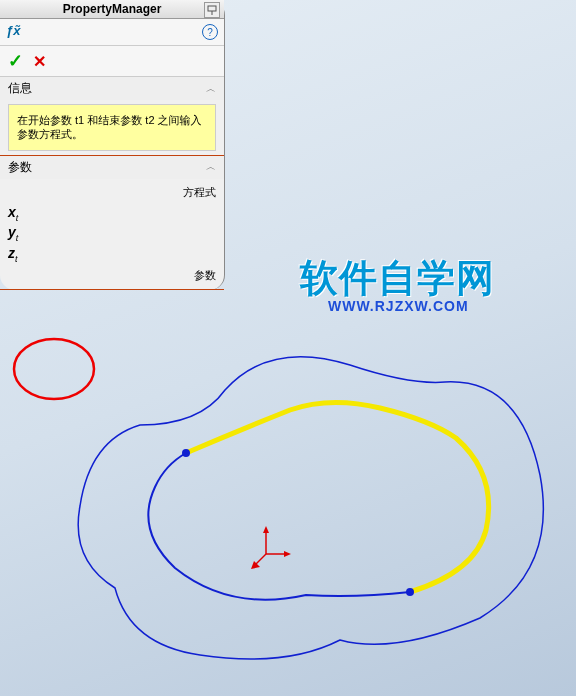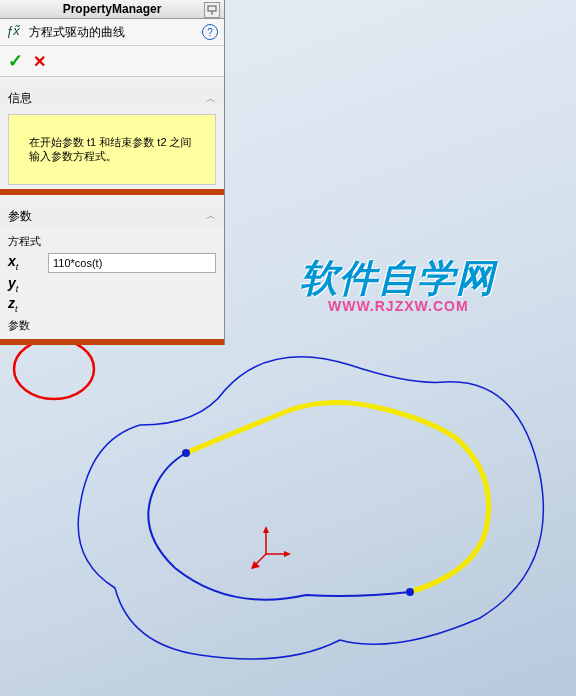"PropertyManager" .panel { border-radius: none -> 15px }
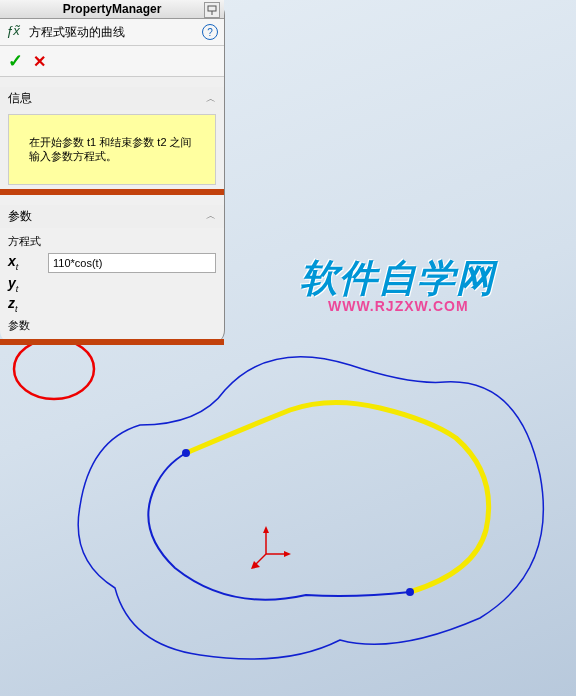"ƒx̃" .feature-icon { color: #14532d -> #0369a1; font-weight: normal -> bold; margin-right: 5px -> 17px }
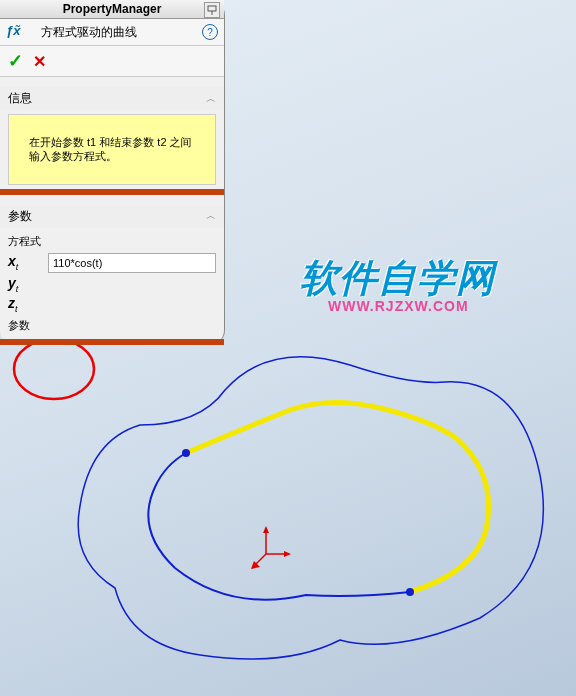"方程式驱动的曲线" span { html: <span>方程式驱动的曲线</span> -> none }
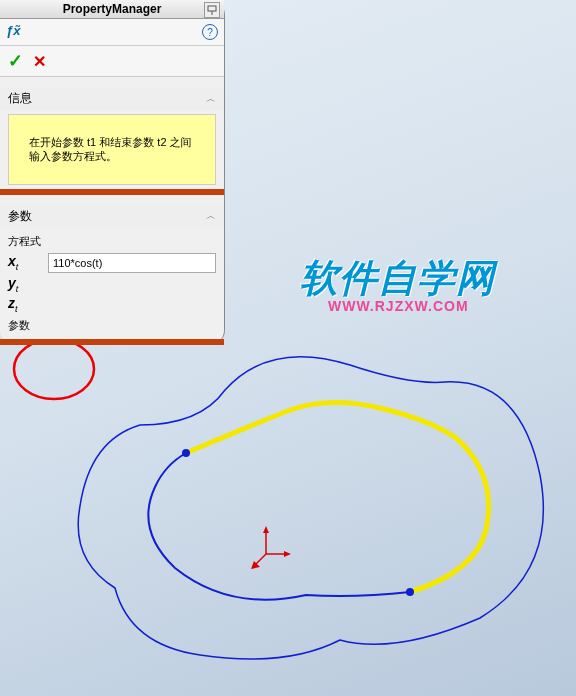"信息" .section { border-bottom: 6px solid #c2410c -> 1px solid #c2410c; margin-top: 10px -> none }
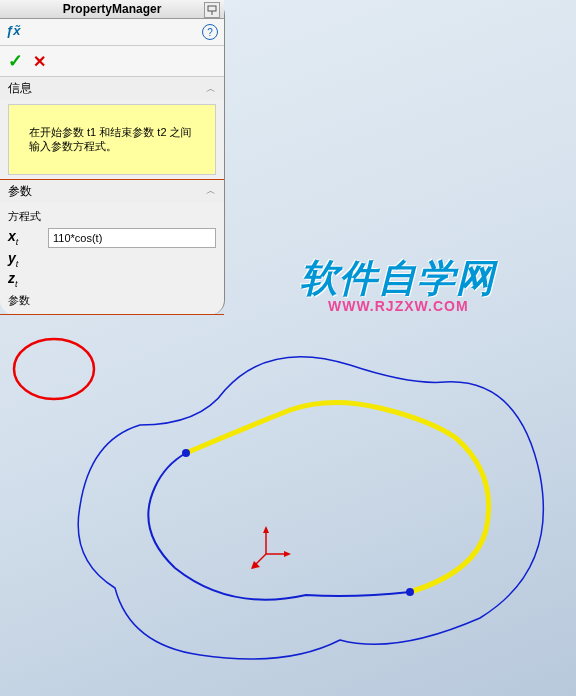"在开始参数 t1 和结束参数 t2 之间输入参数方程式。" .info-box { padding: 20px -> 8px }
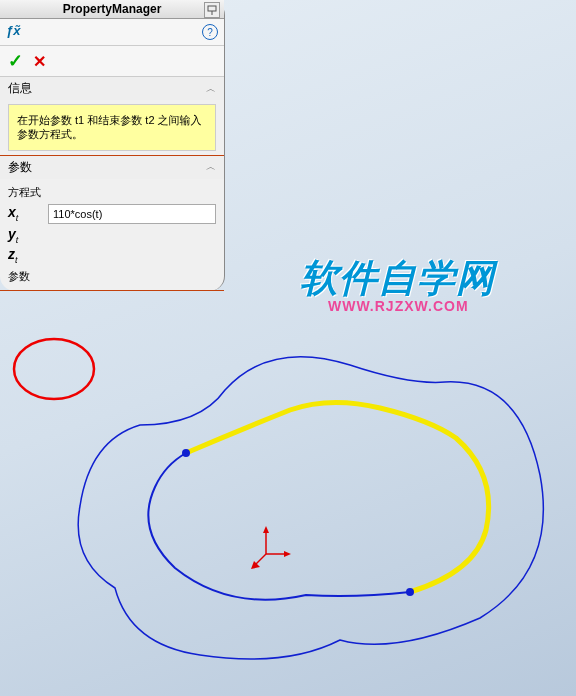"方程式" .param-label { text-align: none -> right }
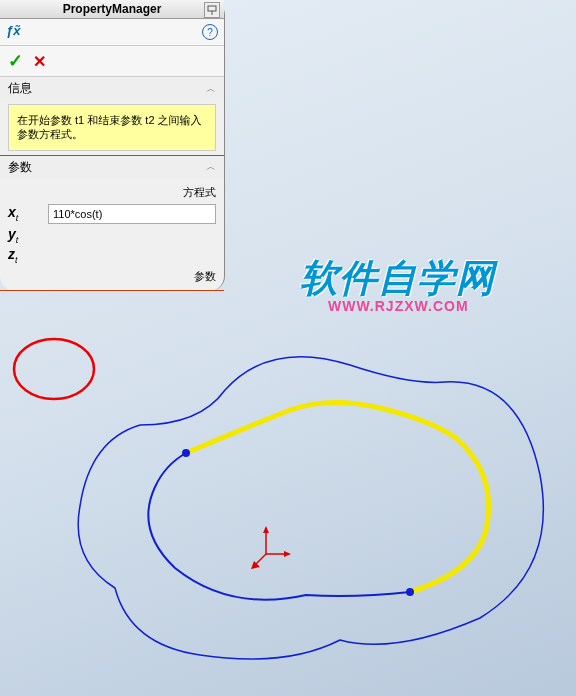"xt" .eq-row { gap: 16px -> 9px }
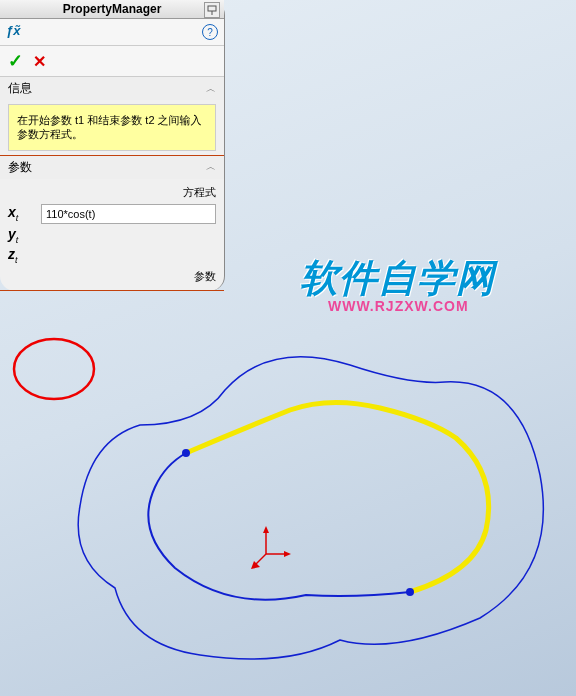"110*cos(t)" input.eq-input { html: <input> -> none }
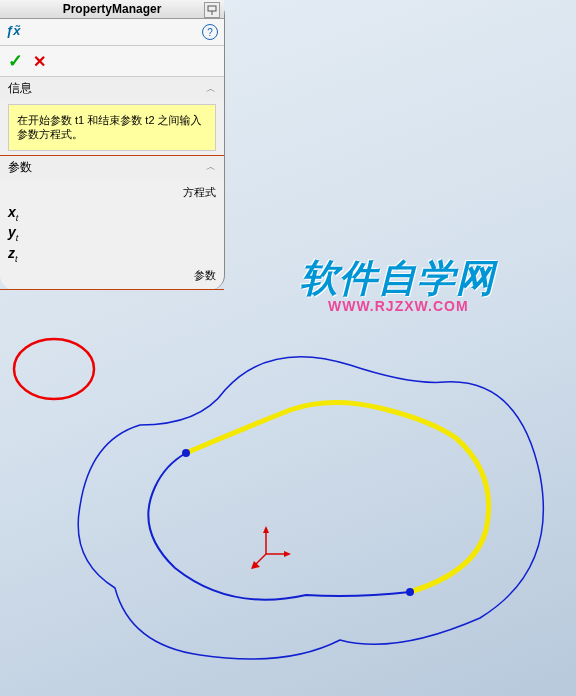"软件自学网" .watermark { font-style: italic -> none }
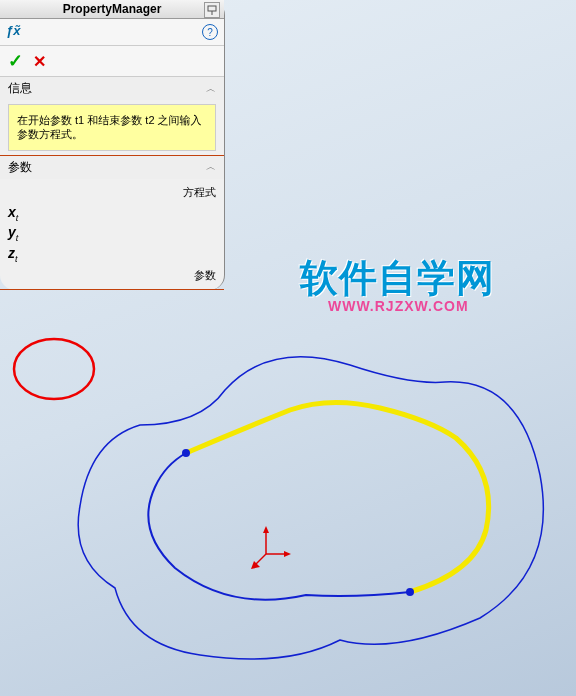"WWW.RJZXW.COM" .watermark-sub { color: #ec4899 -> #1d4ed8 }
